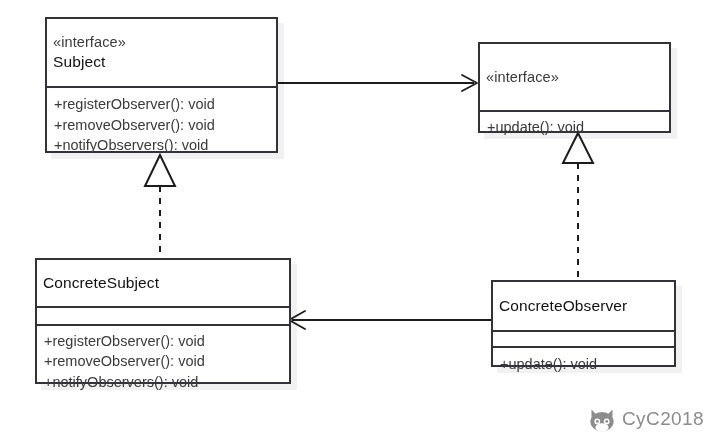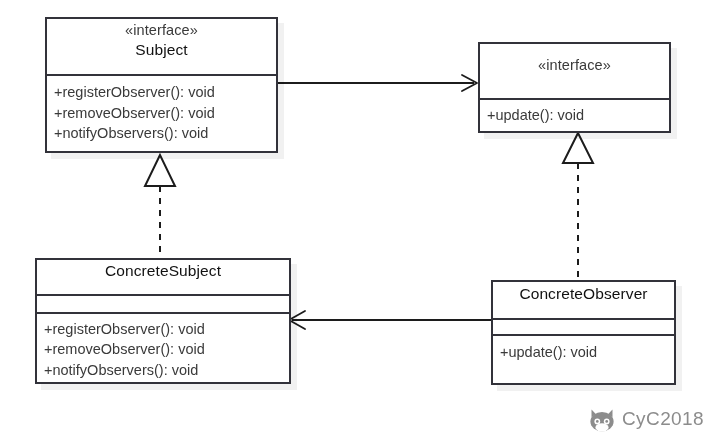"«interface»" .compartment.name { align-items: center -> none; margin-top: none -> 12px }
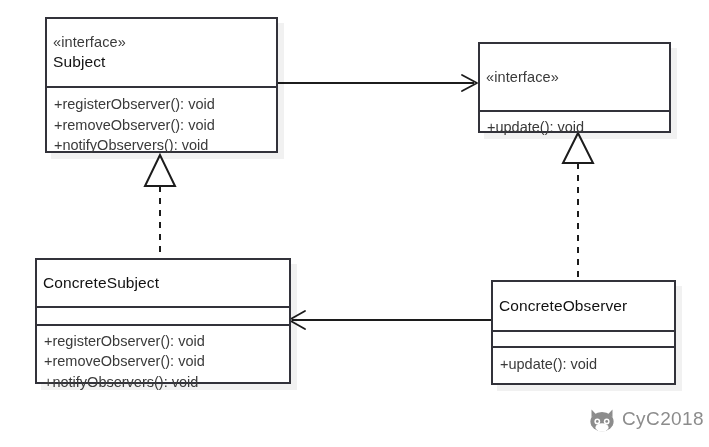"ConcreteObserver" #cls-concrete-observer { height: 105px -> 87px }
